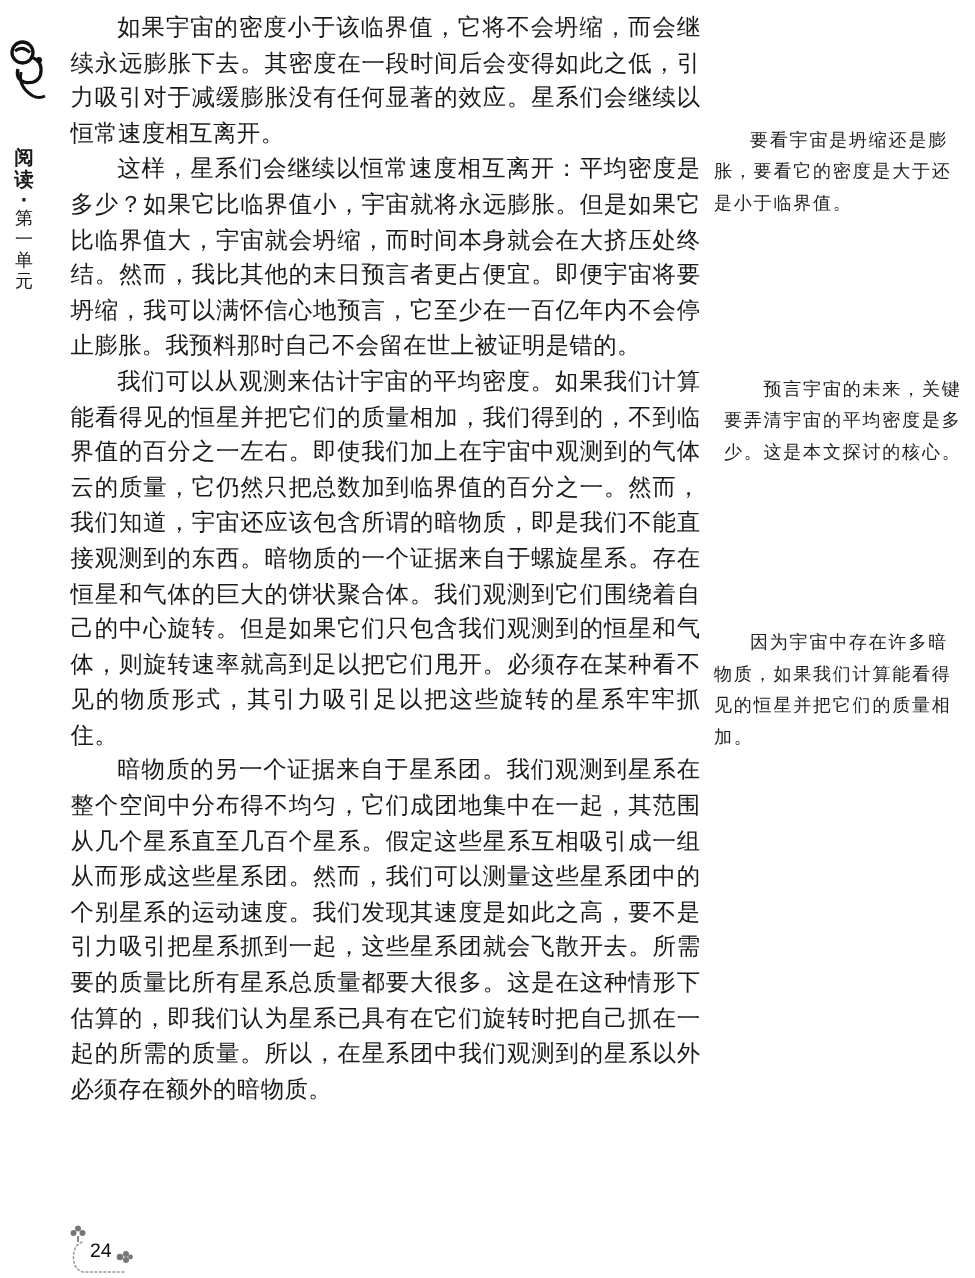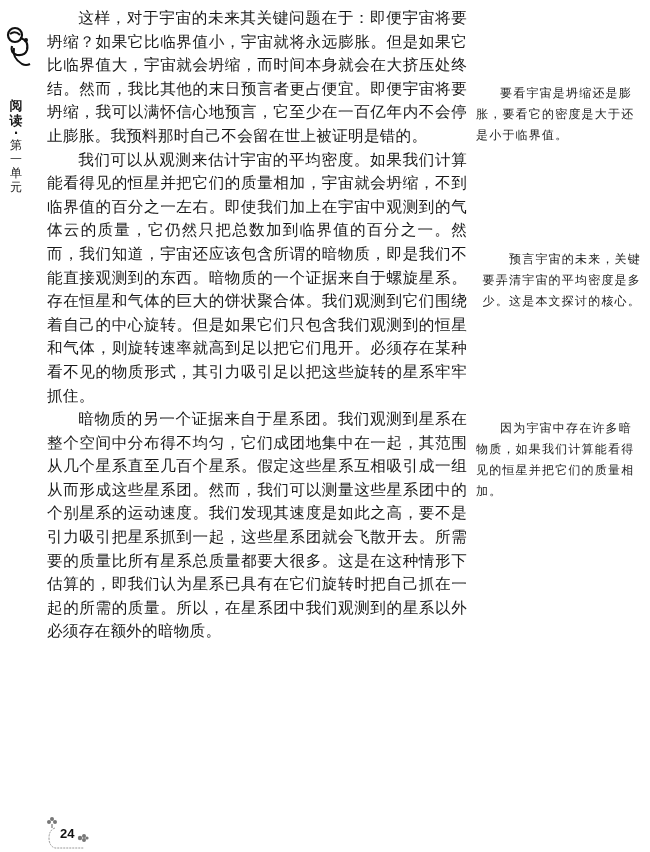"如果宇宙的密度小于该临界值，它将不会坍缩，而会继续永远膨胀下去。其密度在一段时间" p.indent { html: none -> <p>如果宇宙的密度小于该临界值，它将不会坍缩，而会继续永远膨胀下去。其密度在一段时间后会变得如此之低，引力吸引对于减缓膨胀没有任何显著的效应。星系们会继续以恒常速度相互离开。</p> }
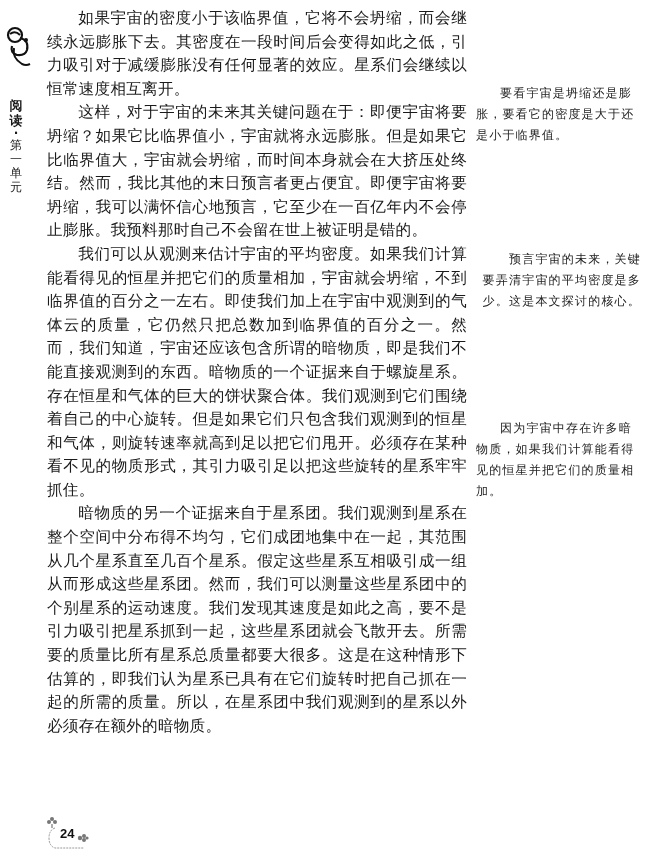"这样，对于宇宙的未来其关键问题在于：即便宇宙将要坍缩？如果它比临界值小，宇宙就将" p.indent { text: 对于宇宙的未来其关键问题在于：即便宇宙将要坍缩 -> 星系们会继续以恒常速度相互离开：平均密度是多少 }
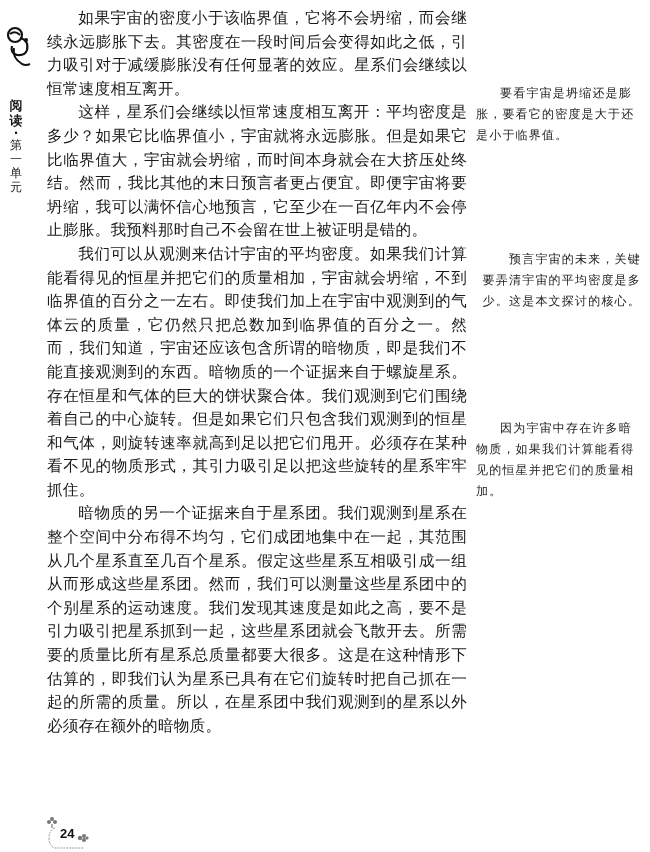"我们可以从观测来估计宇宙的平均密度。如果我们计算能看得见的恒星并把它们的质量相加" p.indent { text: 宇宙就会坍缩 -> 我们得到的 }
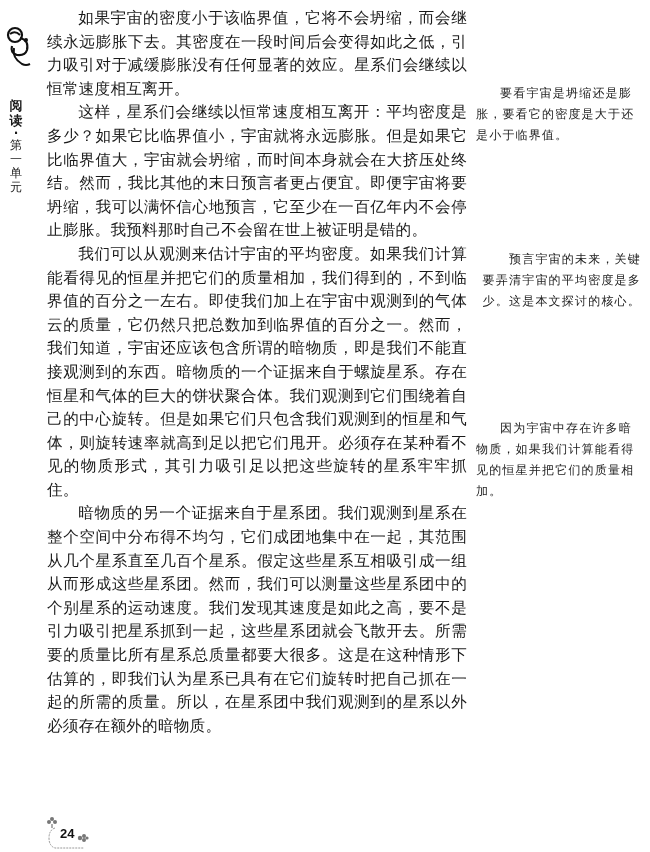"24" .page-num .num { font-weight: bold -> normal }
